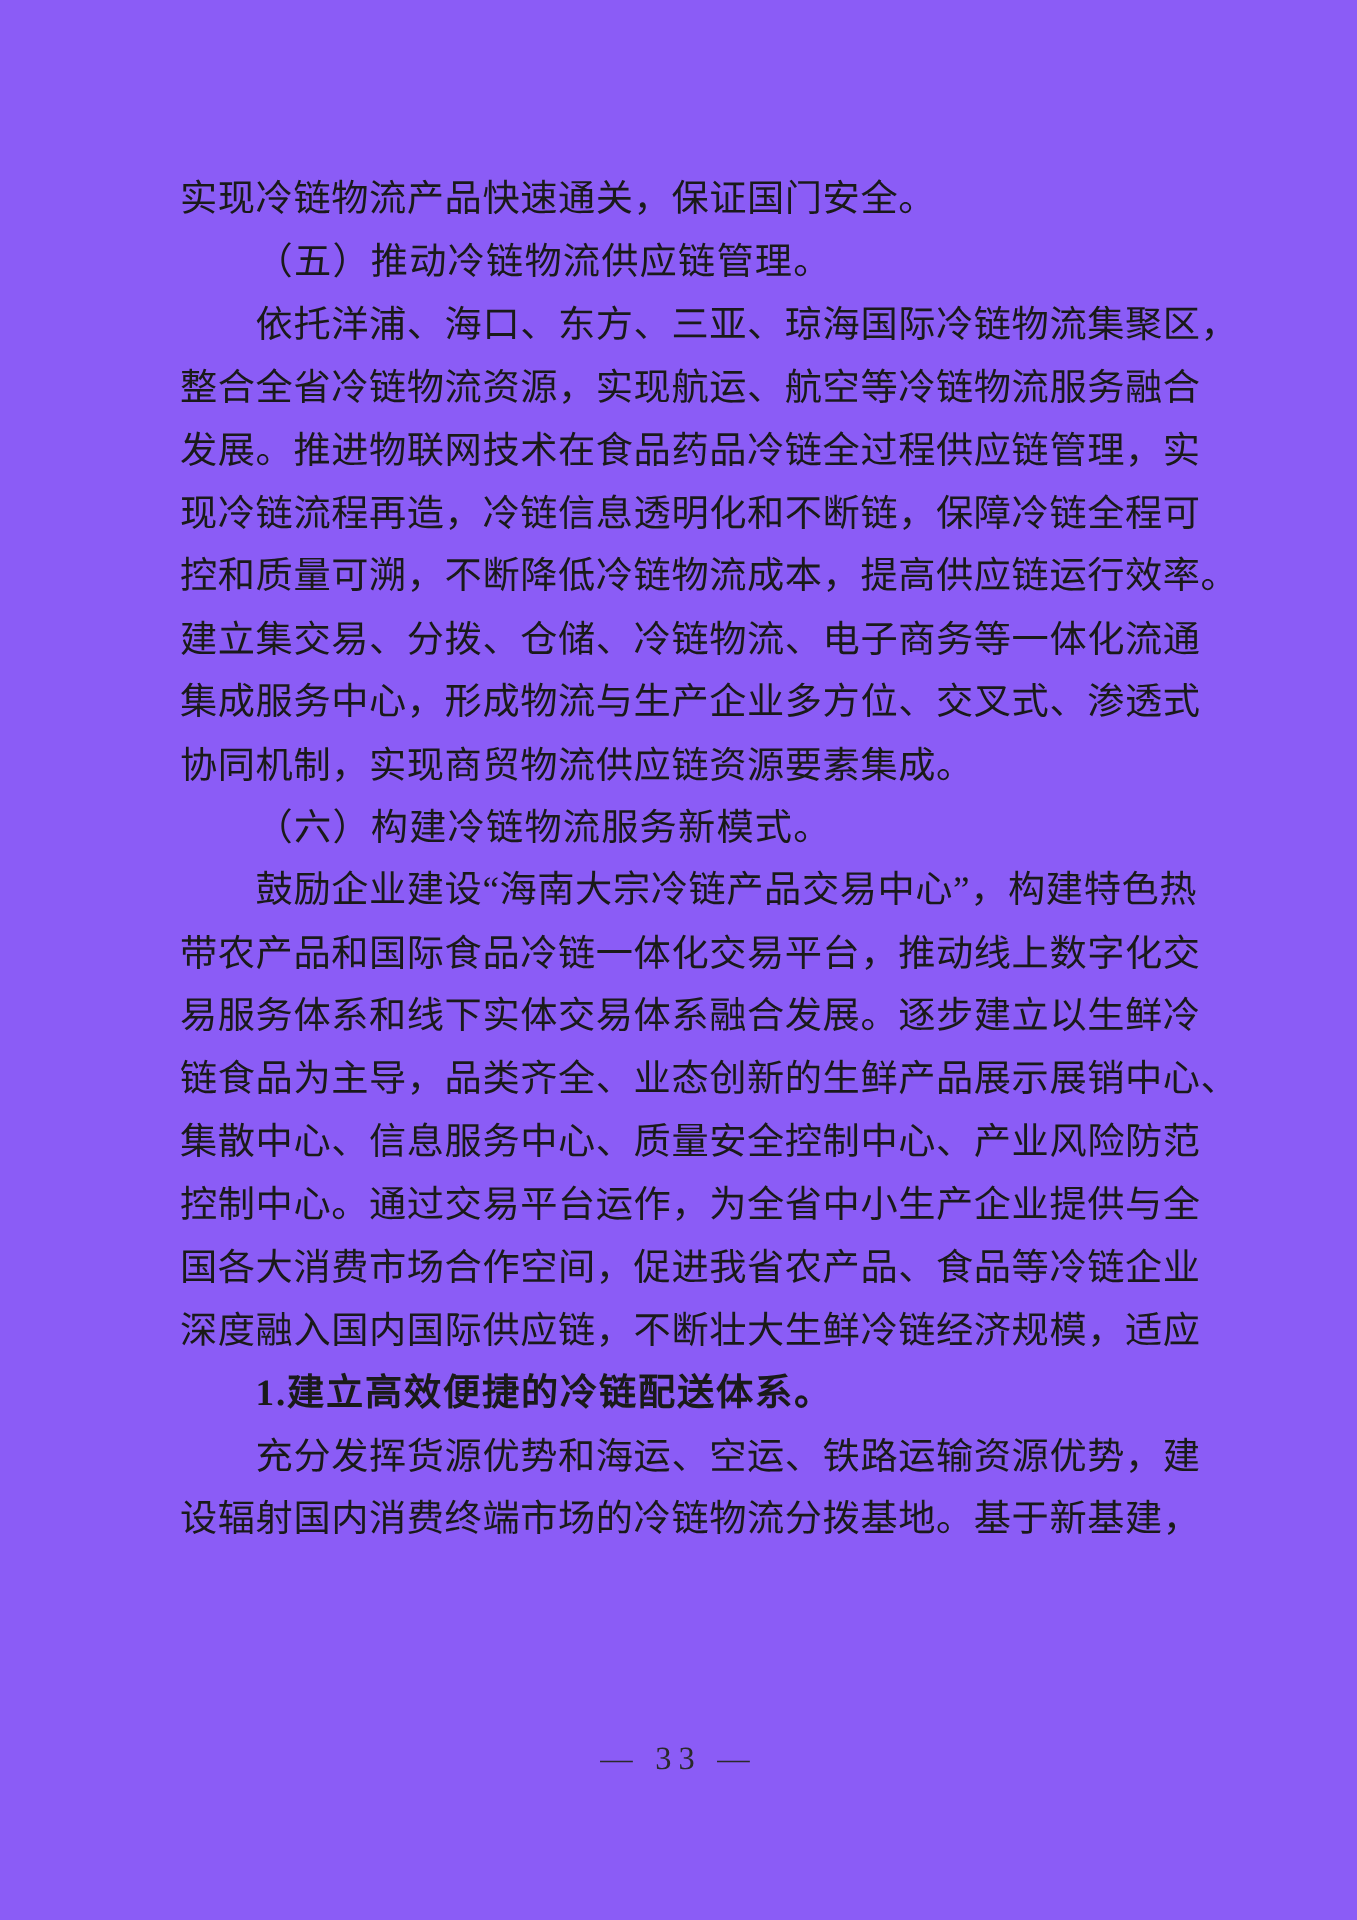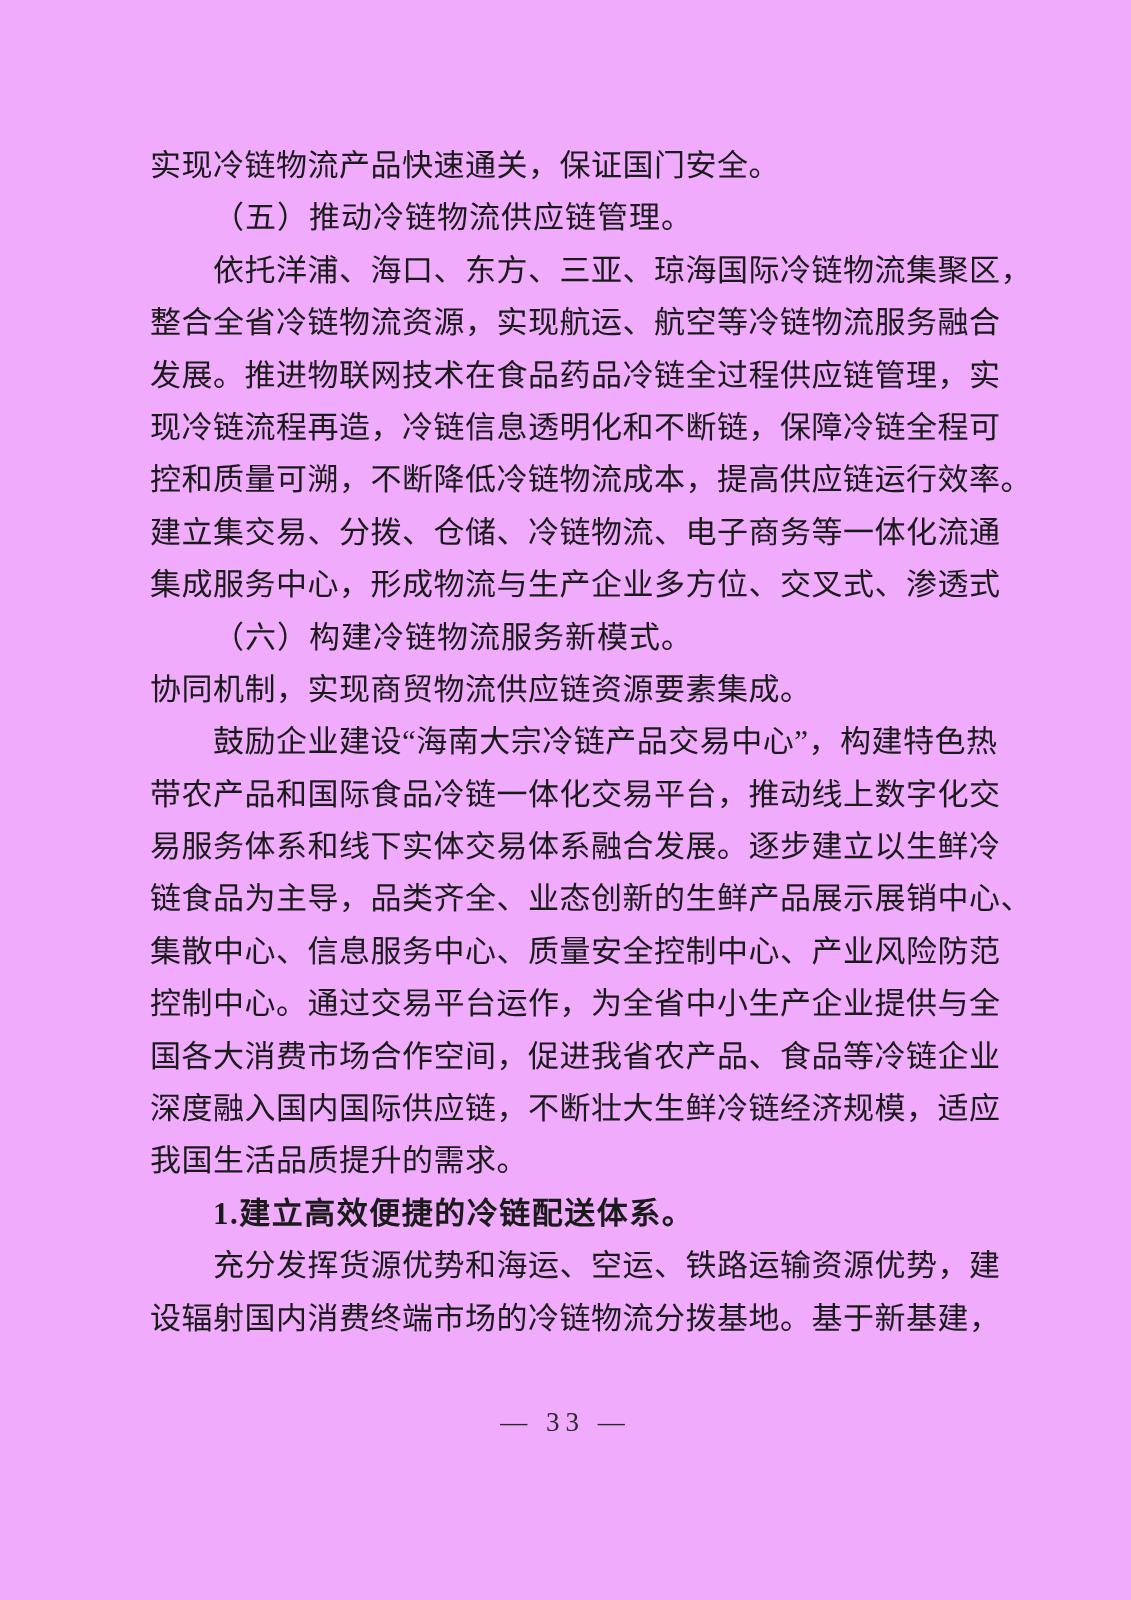"实现冷链物流产品快速通关，保证国门安全。" .page { background: #f0abfc -> #8b5cf6 }
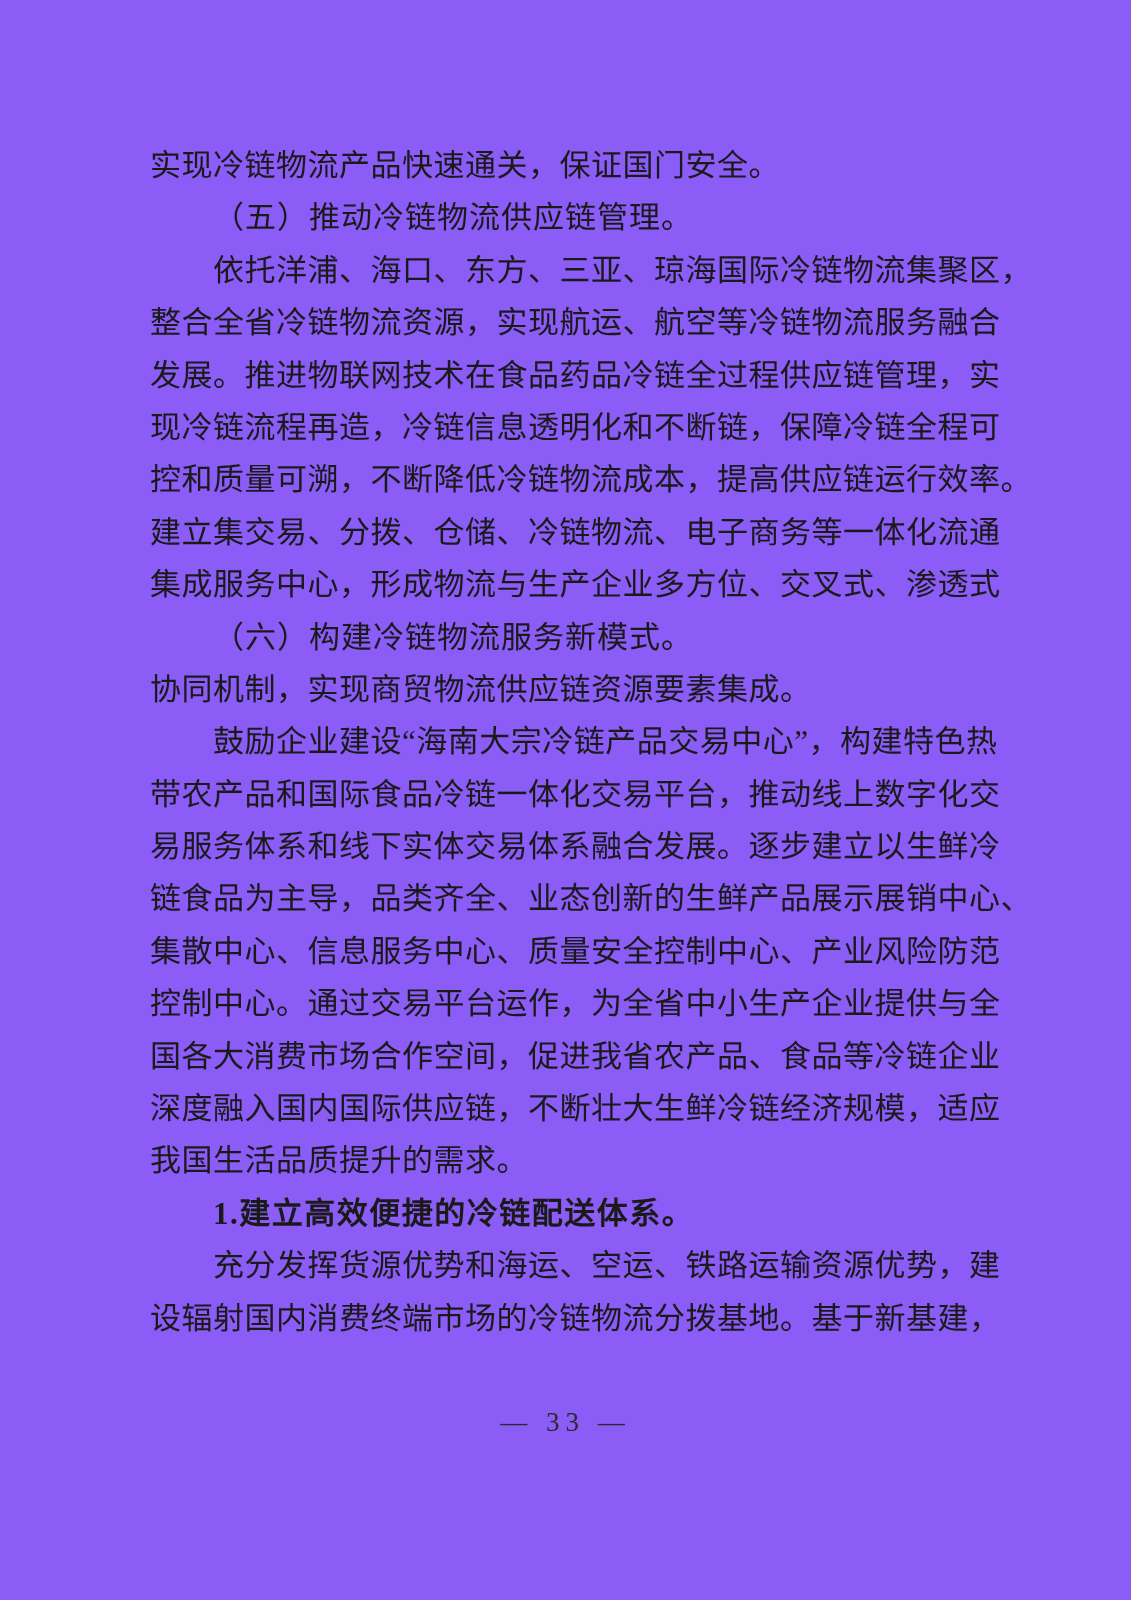"（六）构建冷链物流服务新模式。" div.line { order: before "协同机制，实现商贸物流供应链资源要素集成。" -> after "协同机制，实现商贸物流供应链资源要素集成。" }
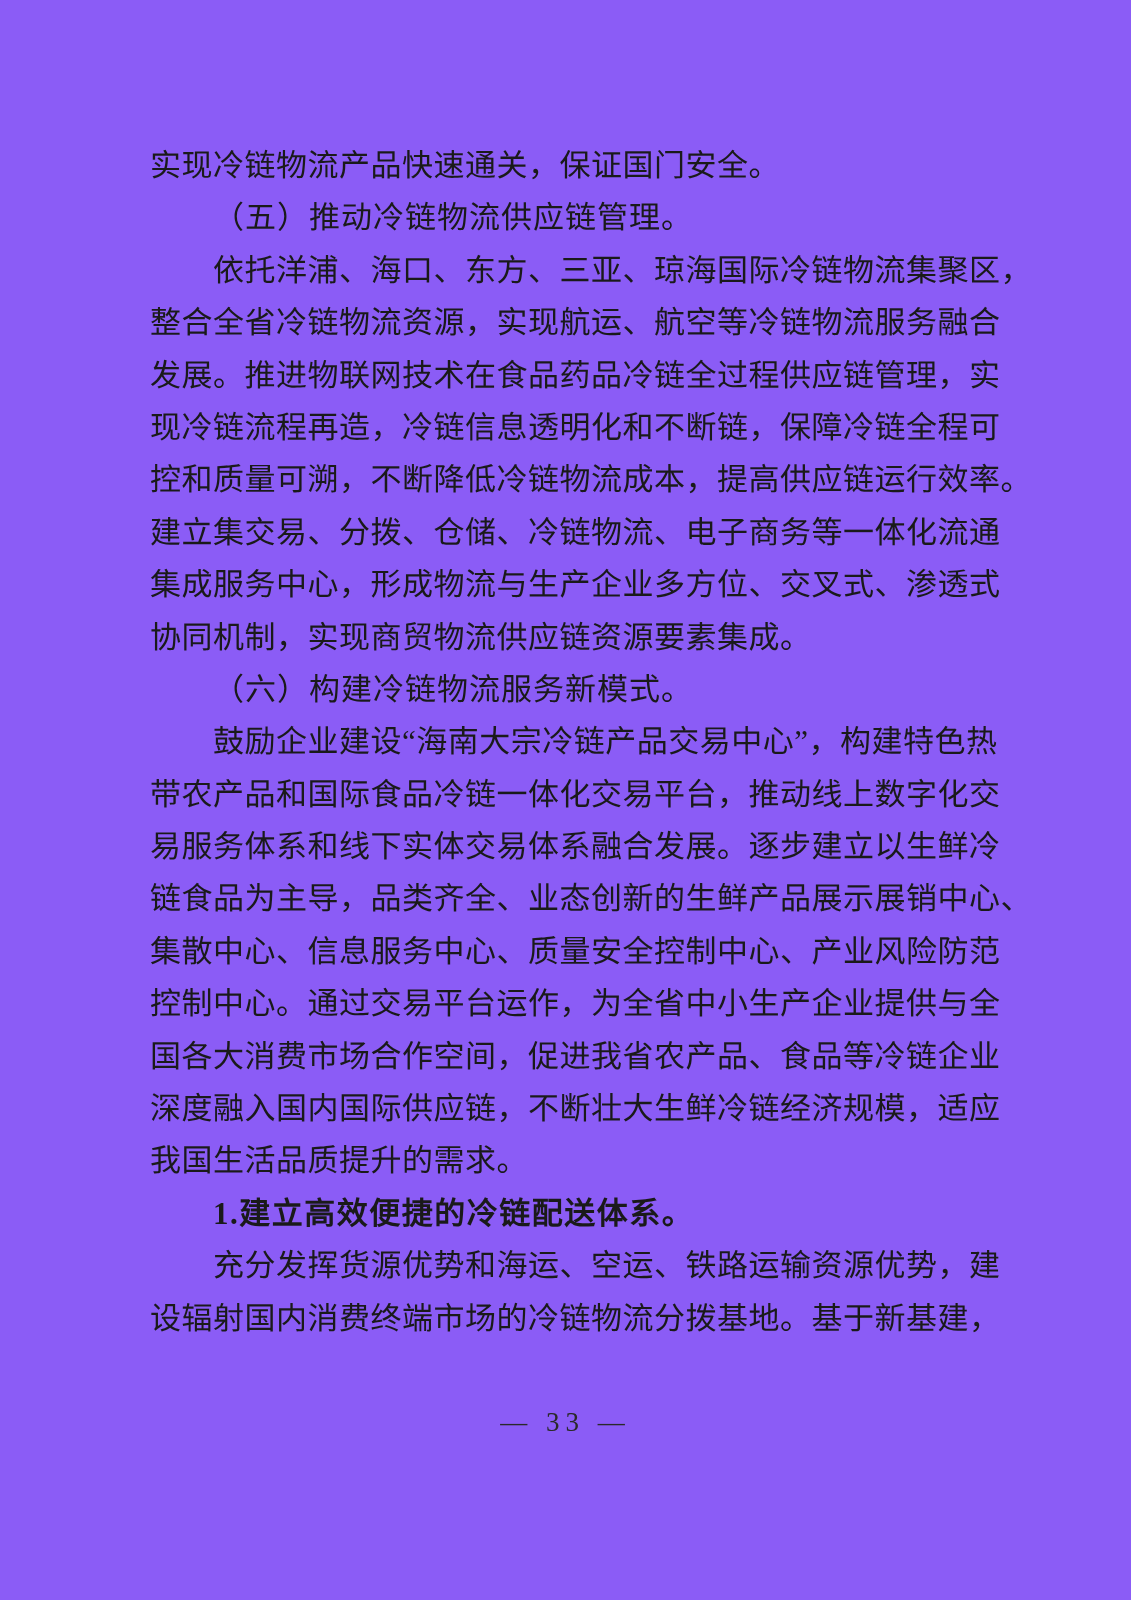"我国生活品质提升的需求。" div.line { html: <div>我国生活品质提升的需求。</div> -> none }
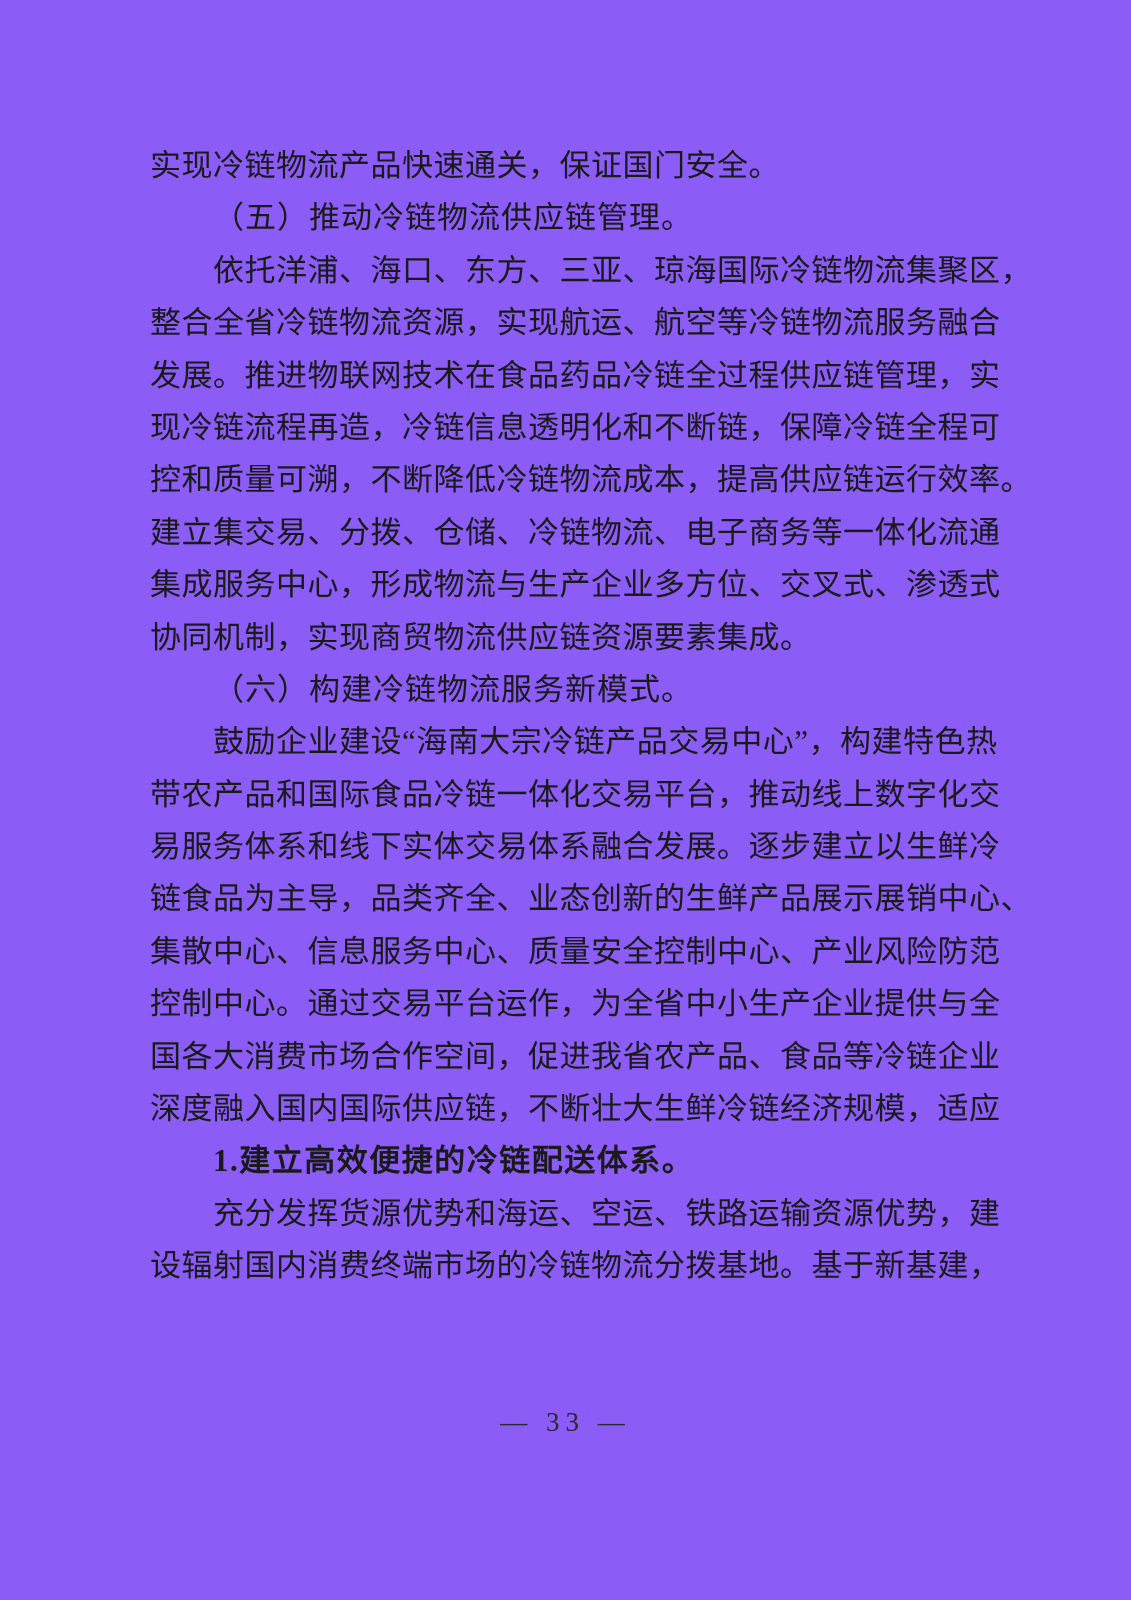"— 33 —" .footer { top: 1402px -> 1445px }
